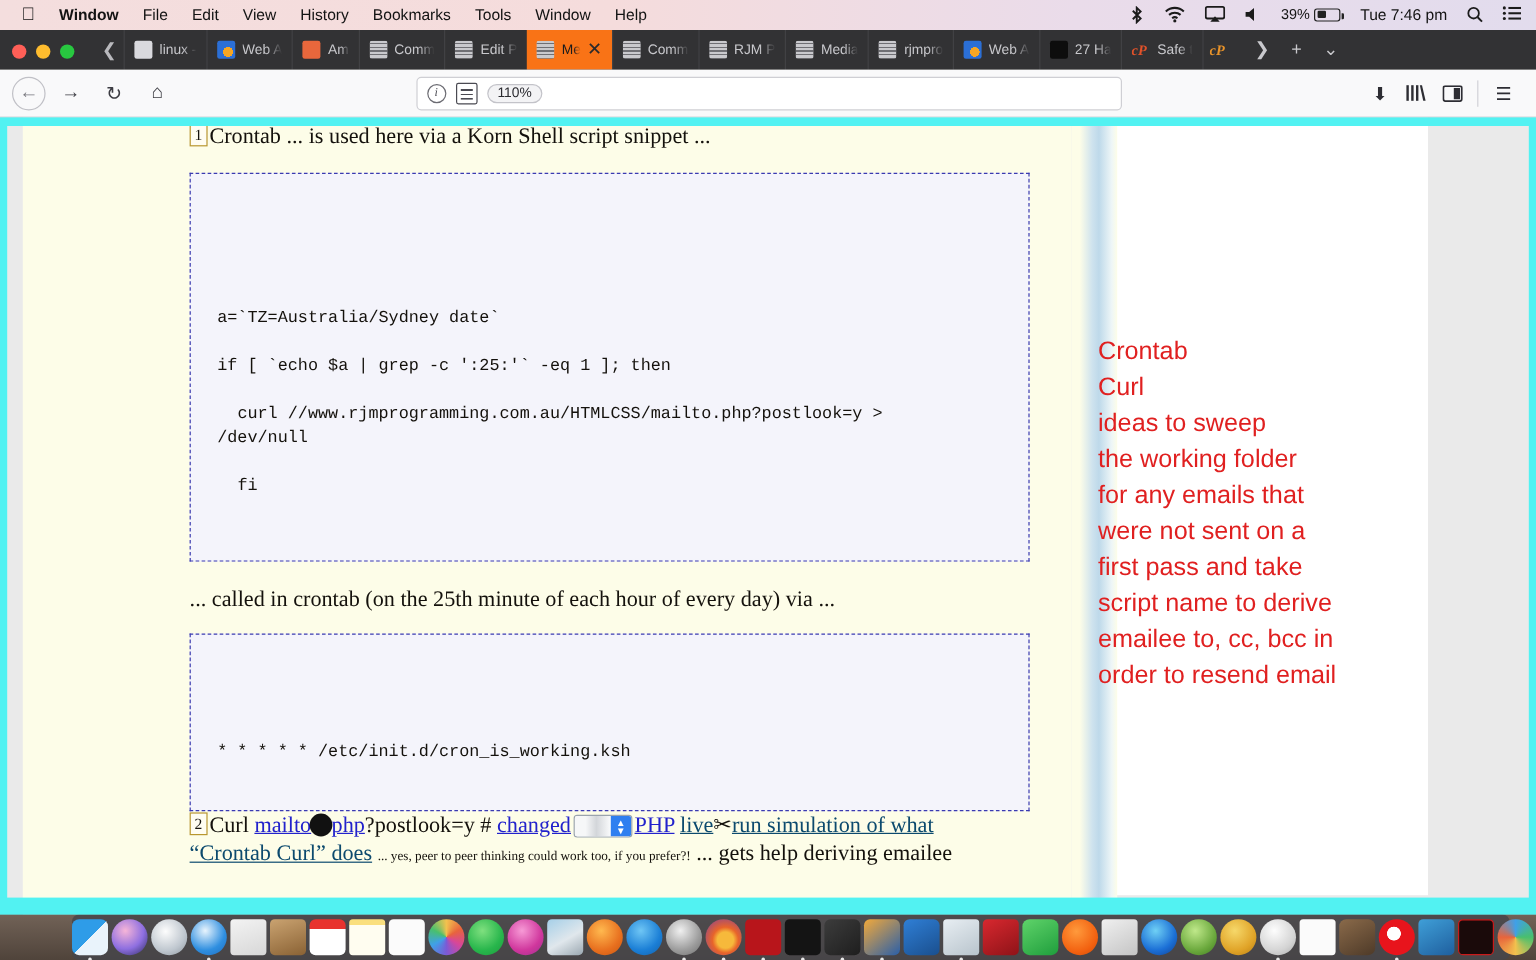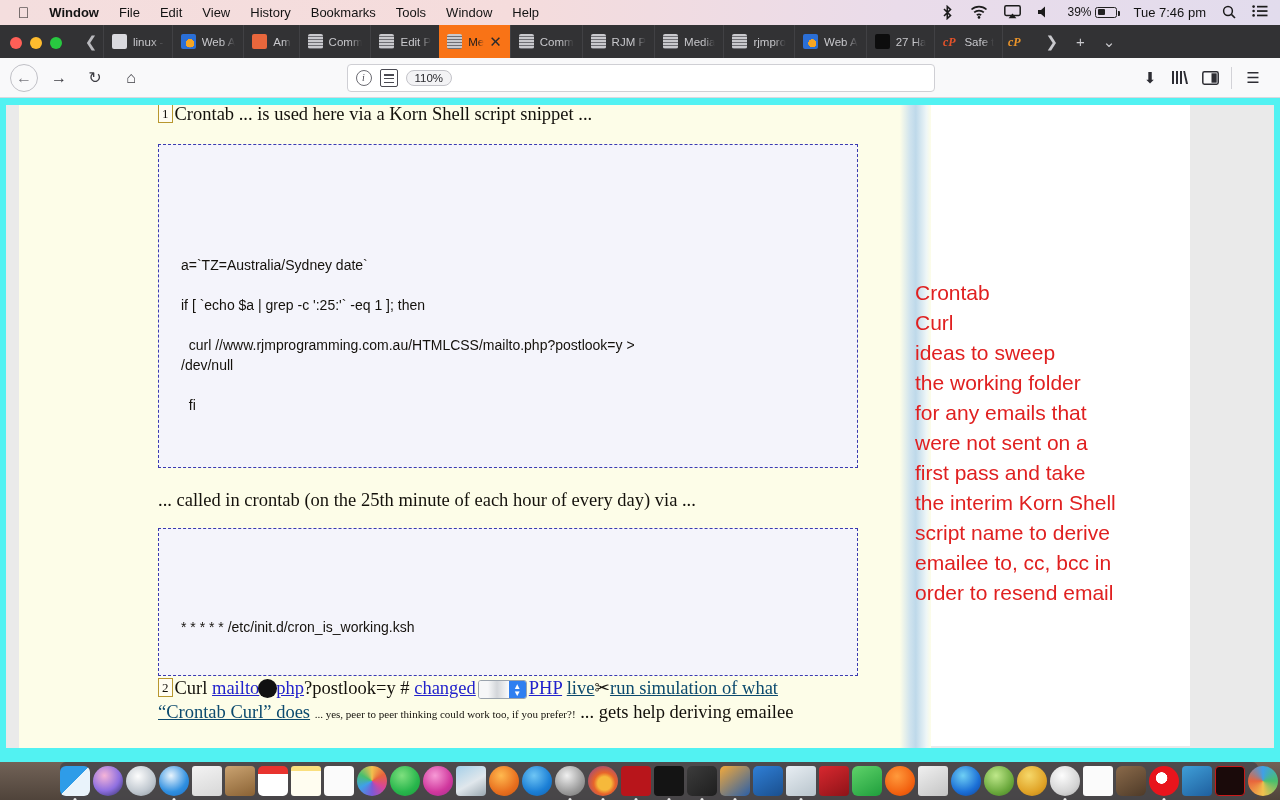"a=`TZ=Australia/Sydney date`" .code { font-family: Liberation Sans, sans-serif -> Liberation Mono, monospace }
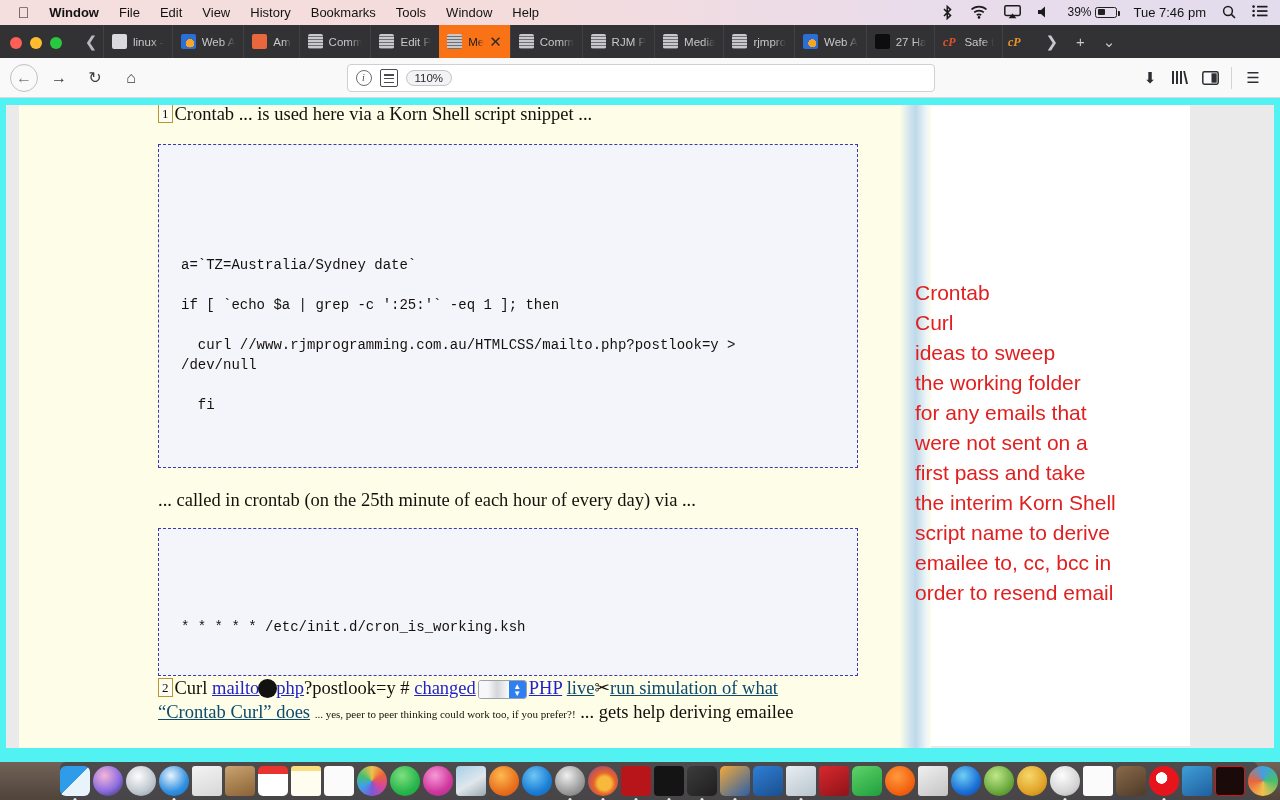"the interim Korn Shell" div { html: <div>the interim Korn Shell</div> -> none }
